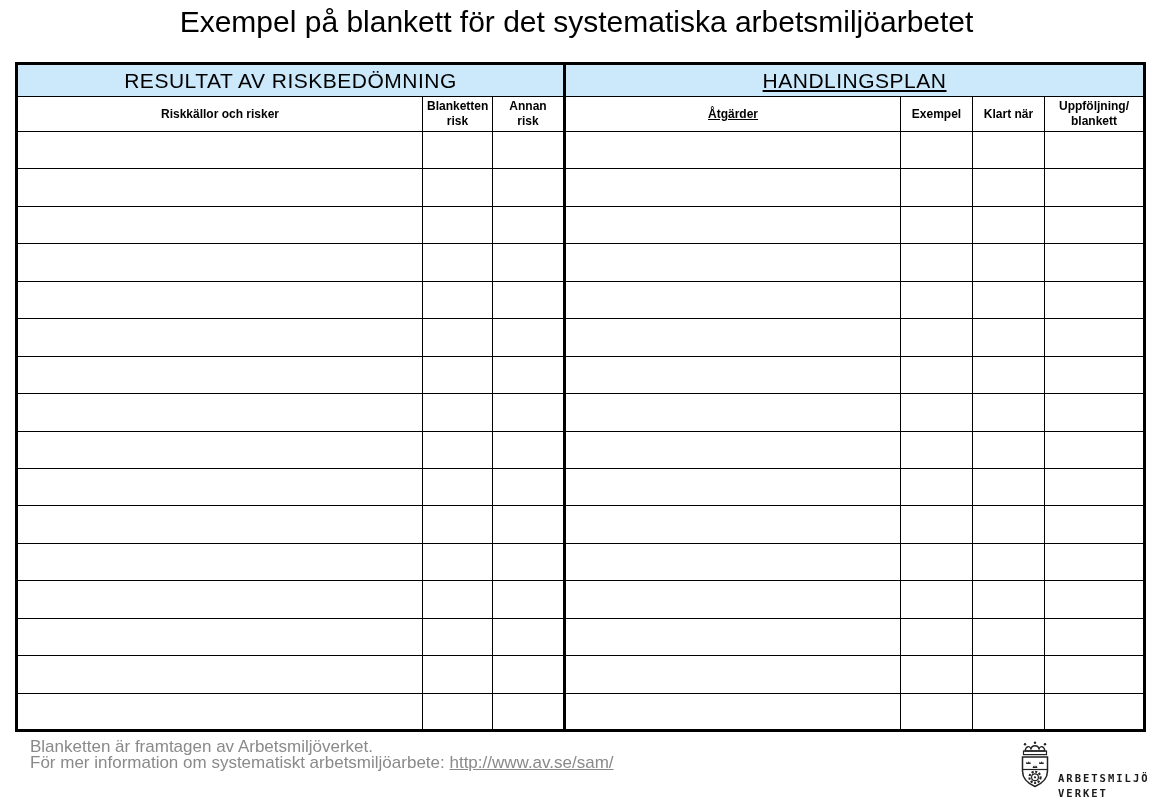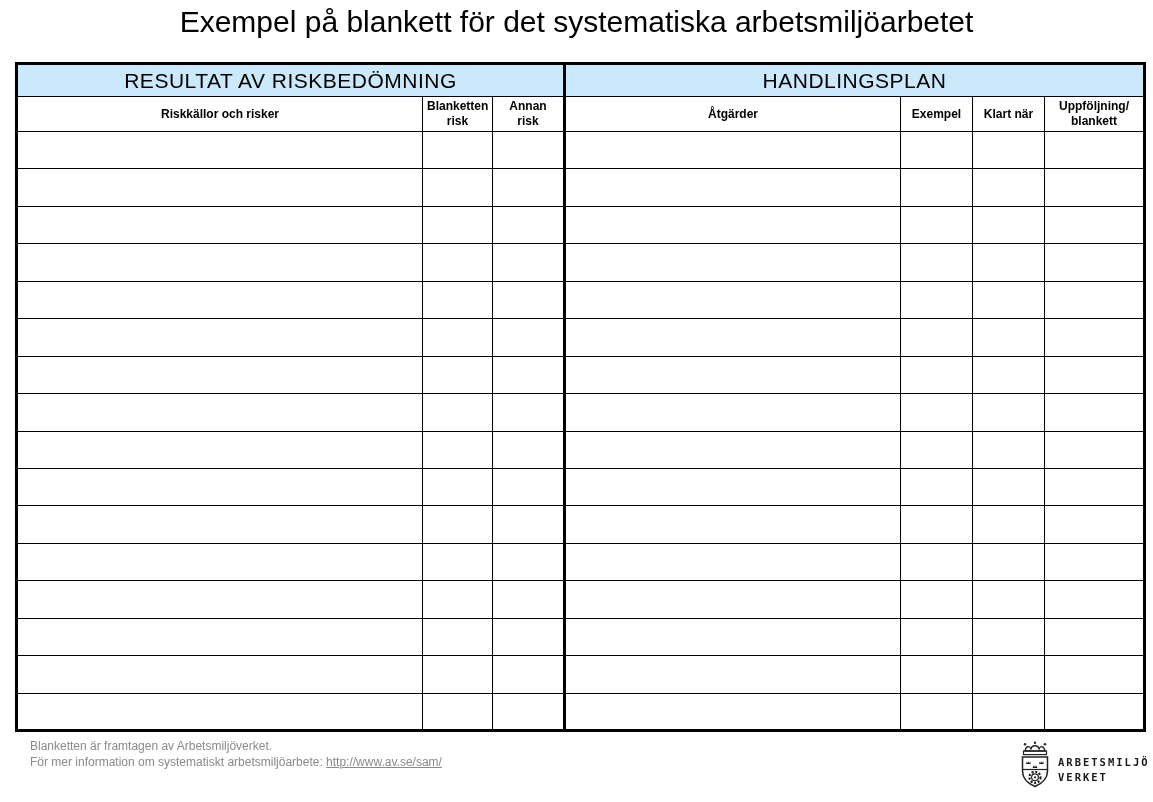"HANDLINGSPLAN" .divider-left { text-decoration: none -> underline }
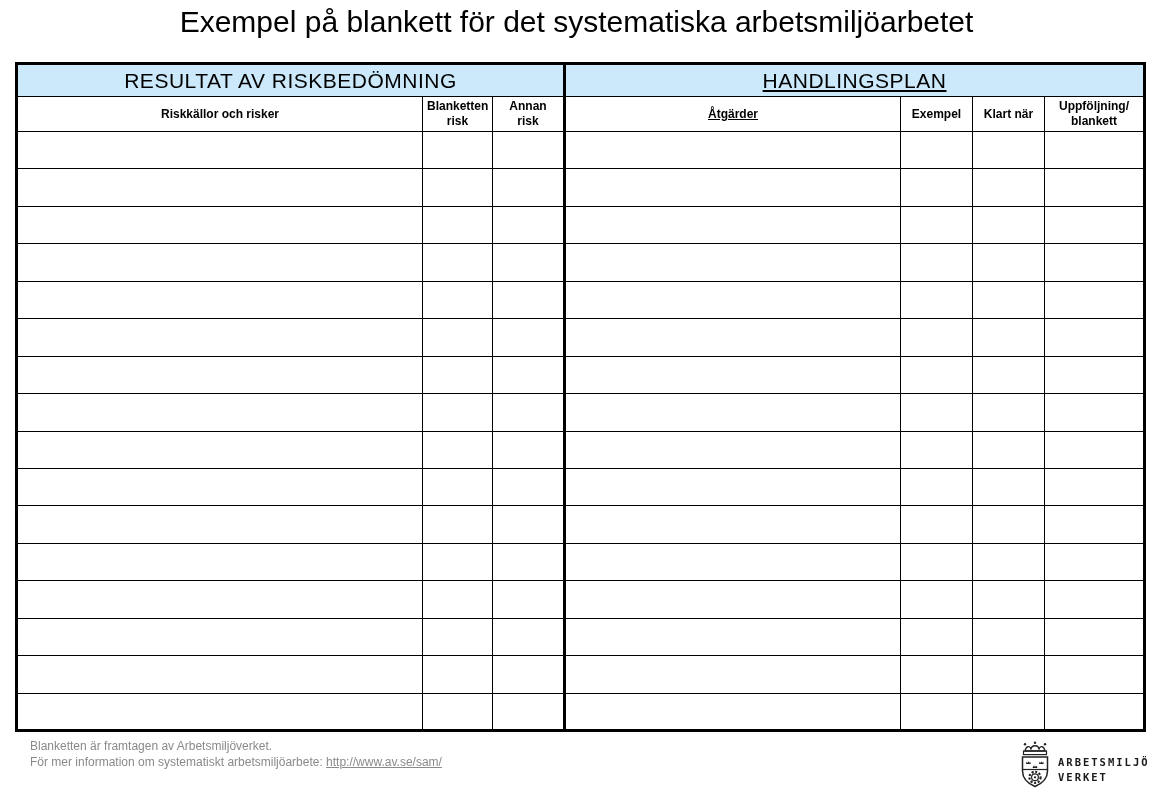"Blanketten är framtagen av" .footer { font-size: 12px -> 17px }
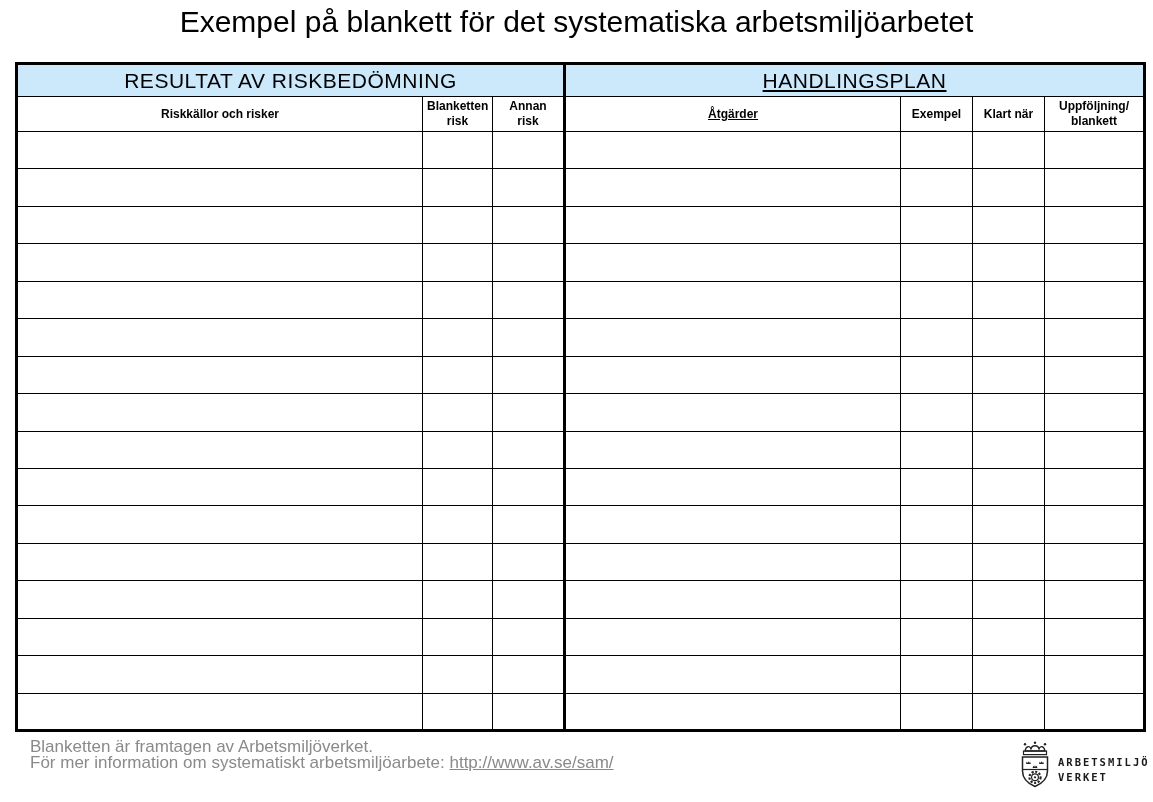"ARBETSMILJÖ" .logo-text { margin-top: 14px -> 30px }
